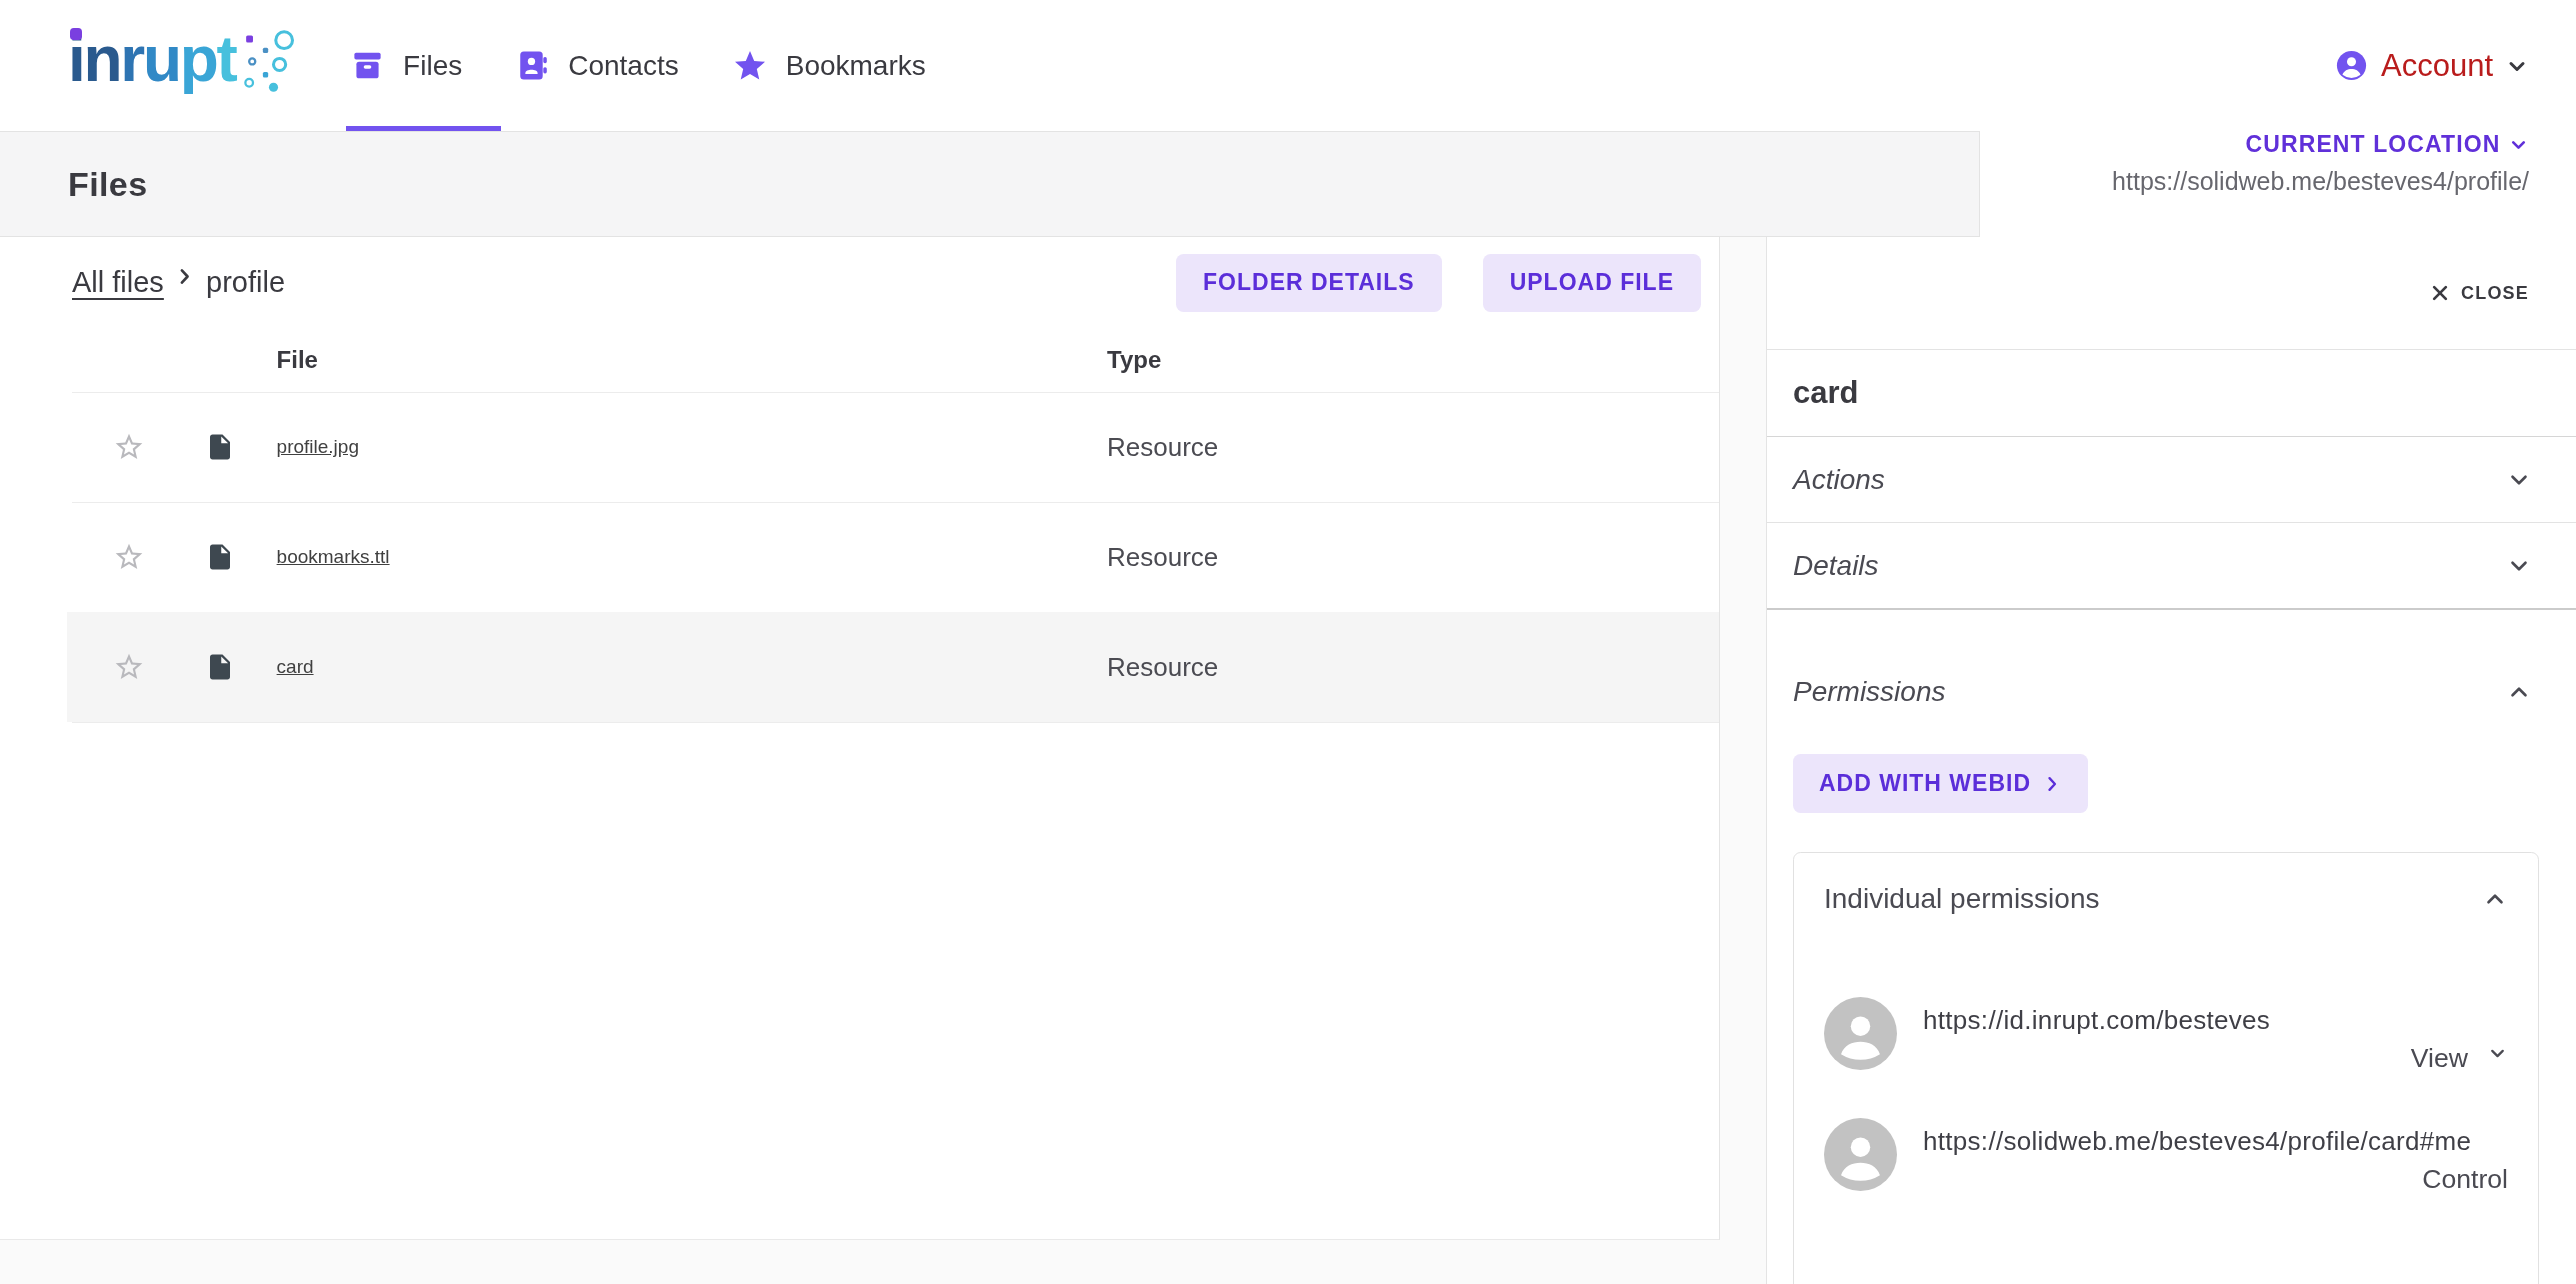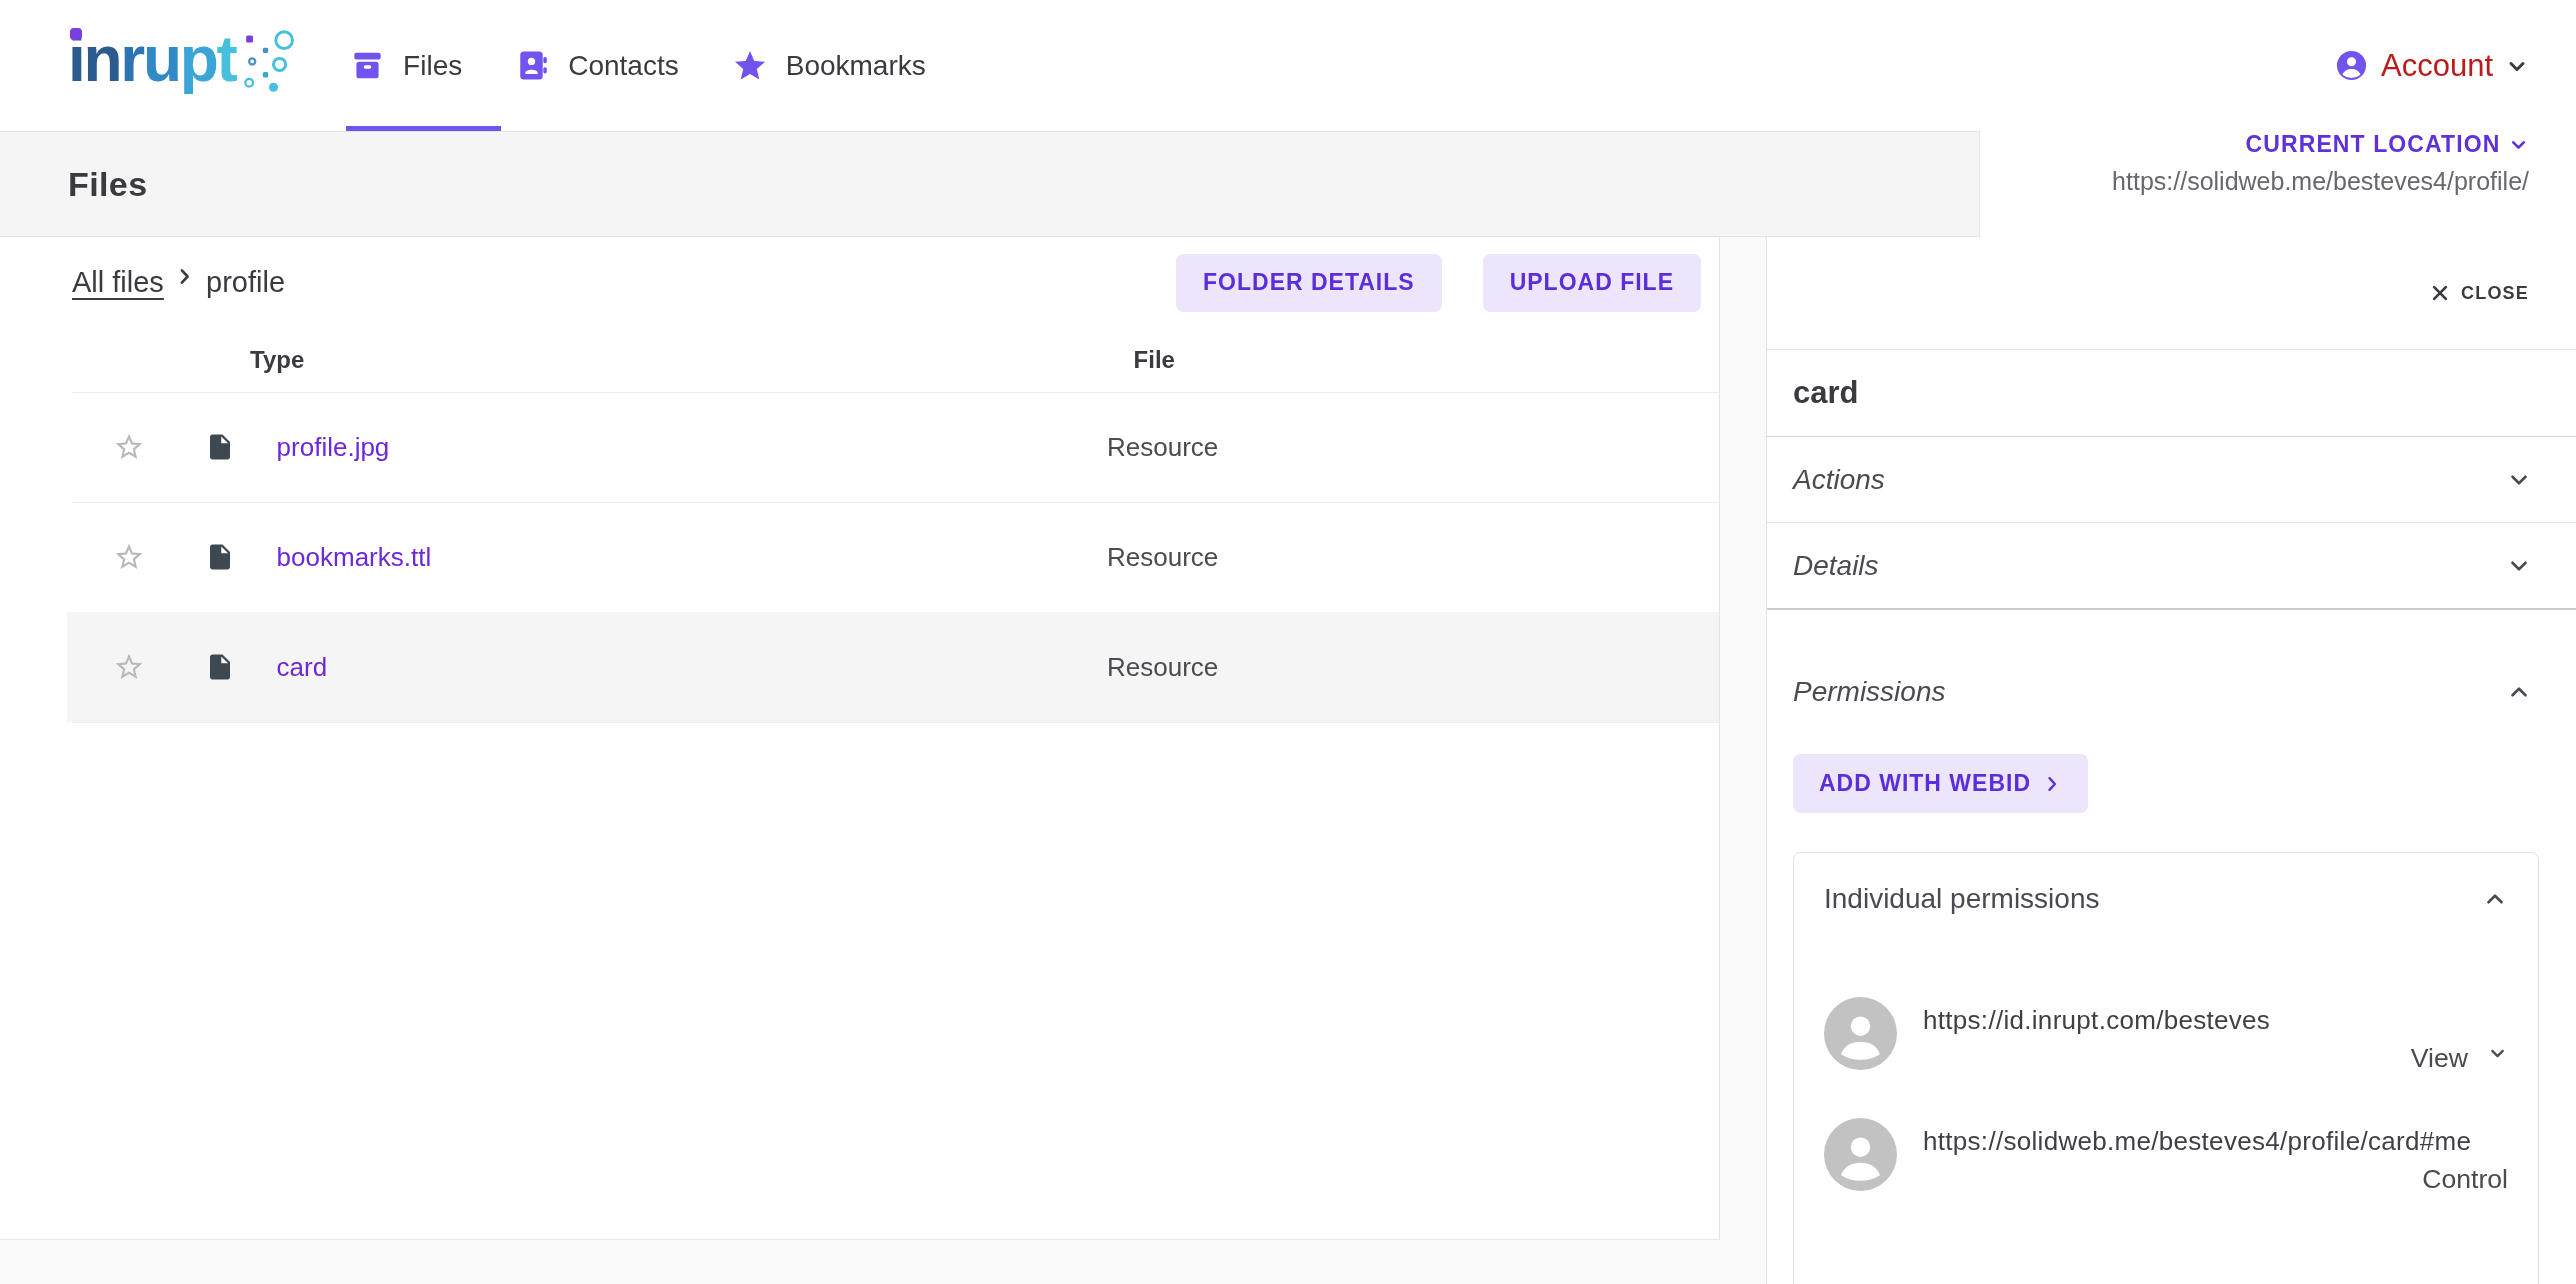"Type" span.th { order: before "File" -> after "File" }
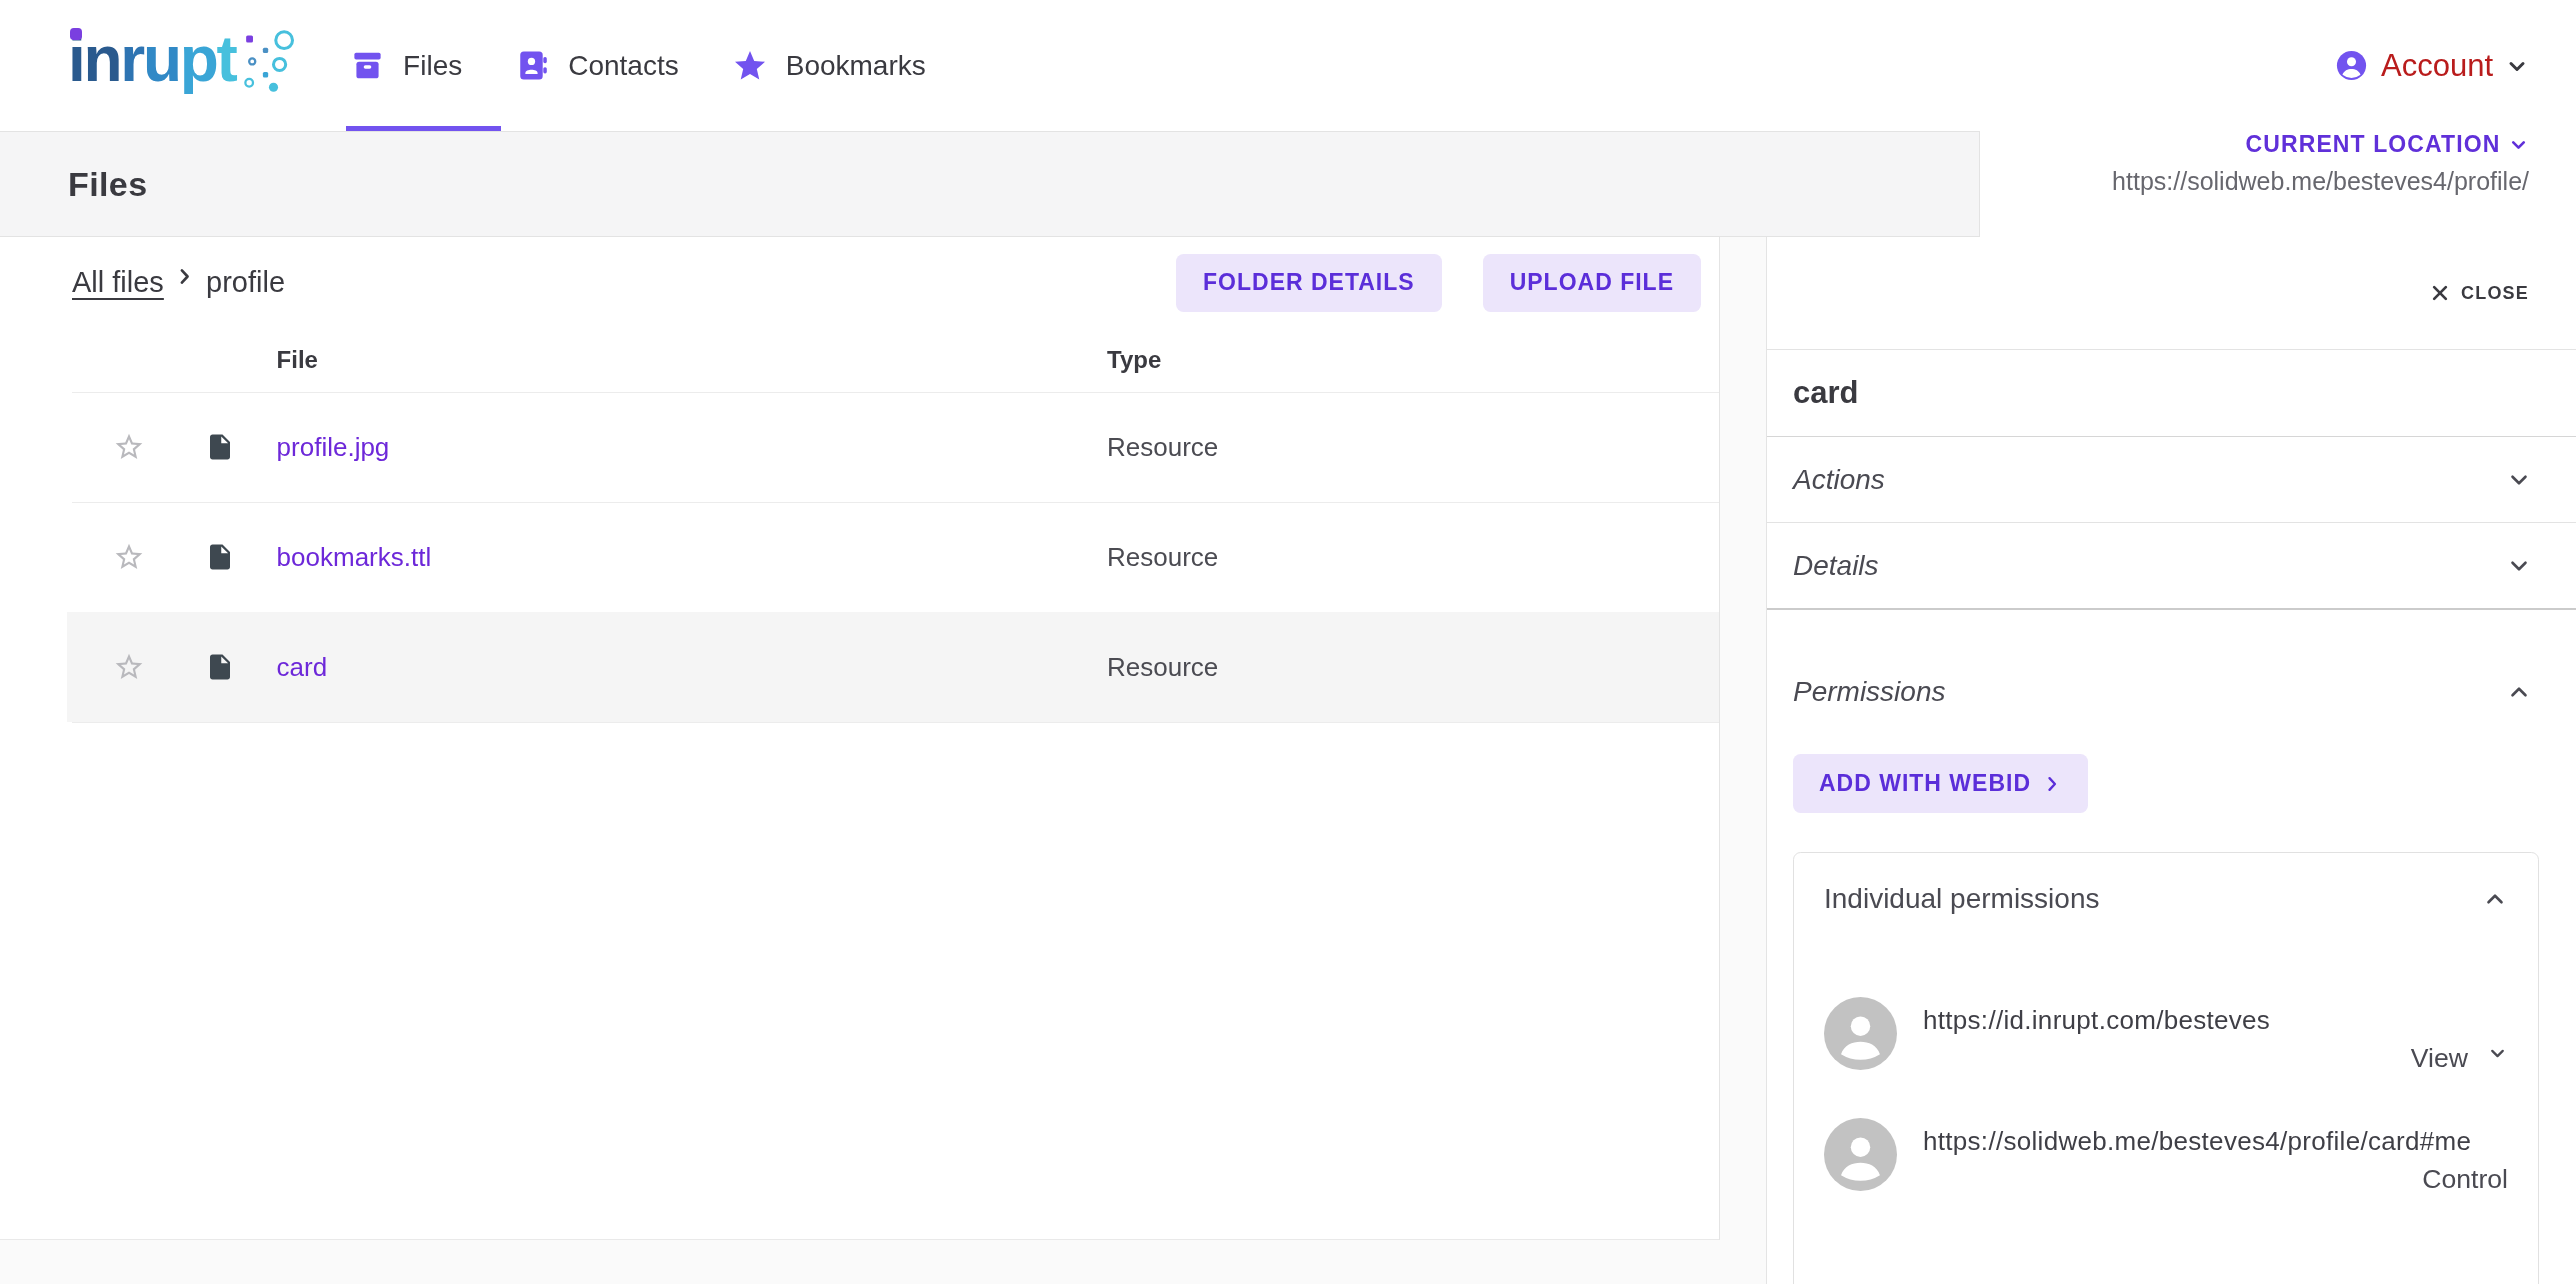"profile.jpg" .cell-name { color: #6d28d9 -> #404040; font-size: 26px -> 19px; text-decoration: none -> underline }
